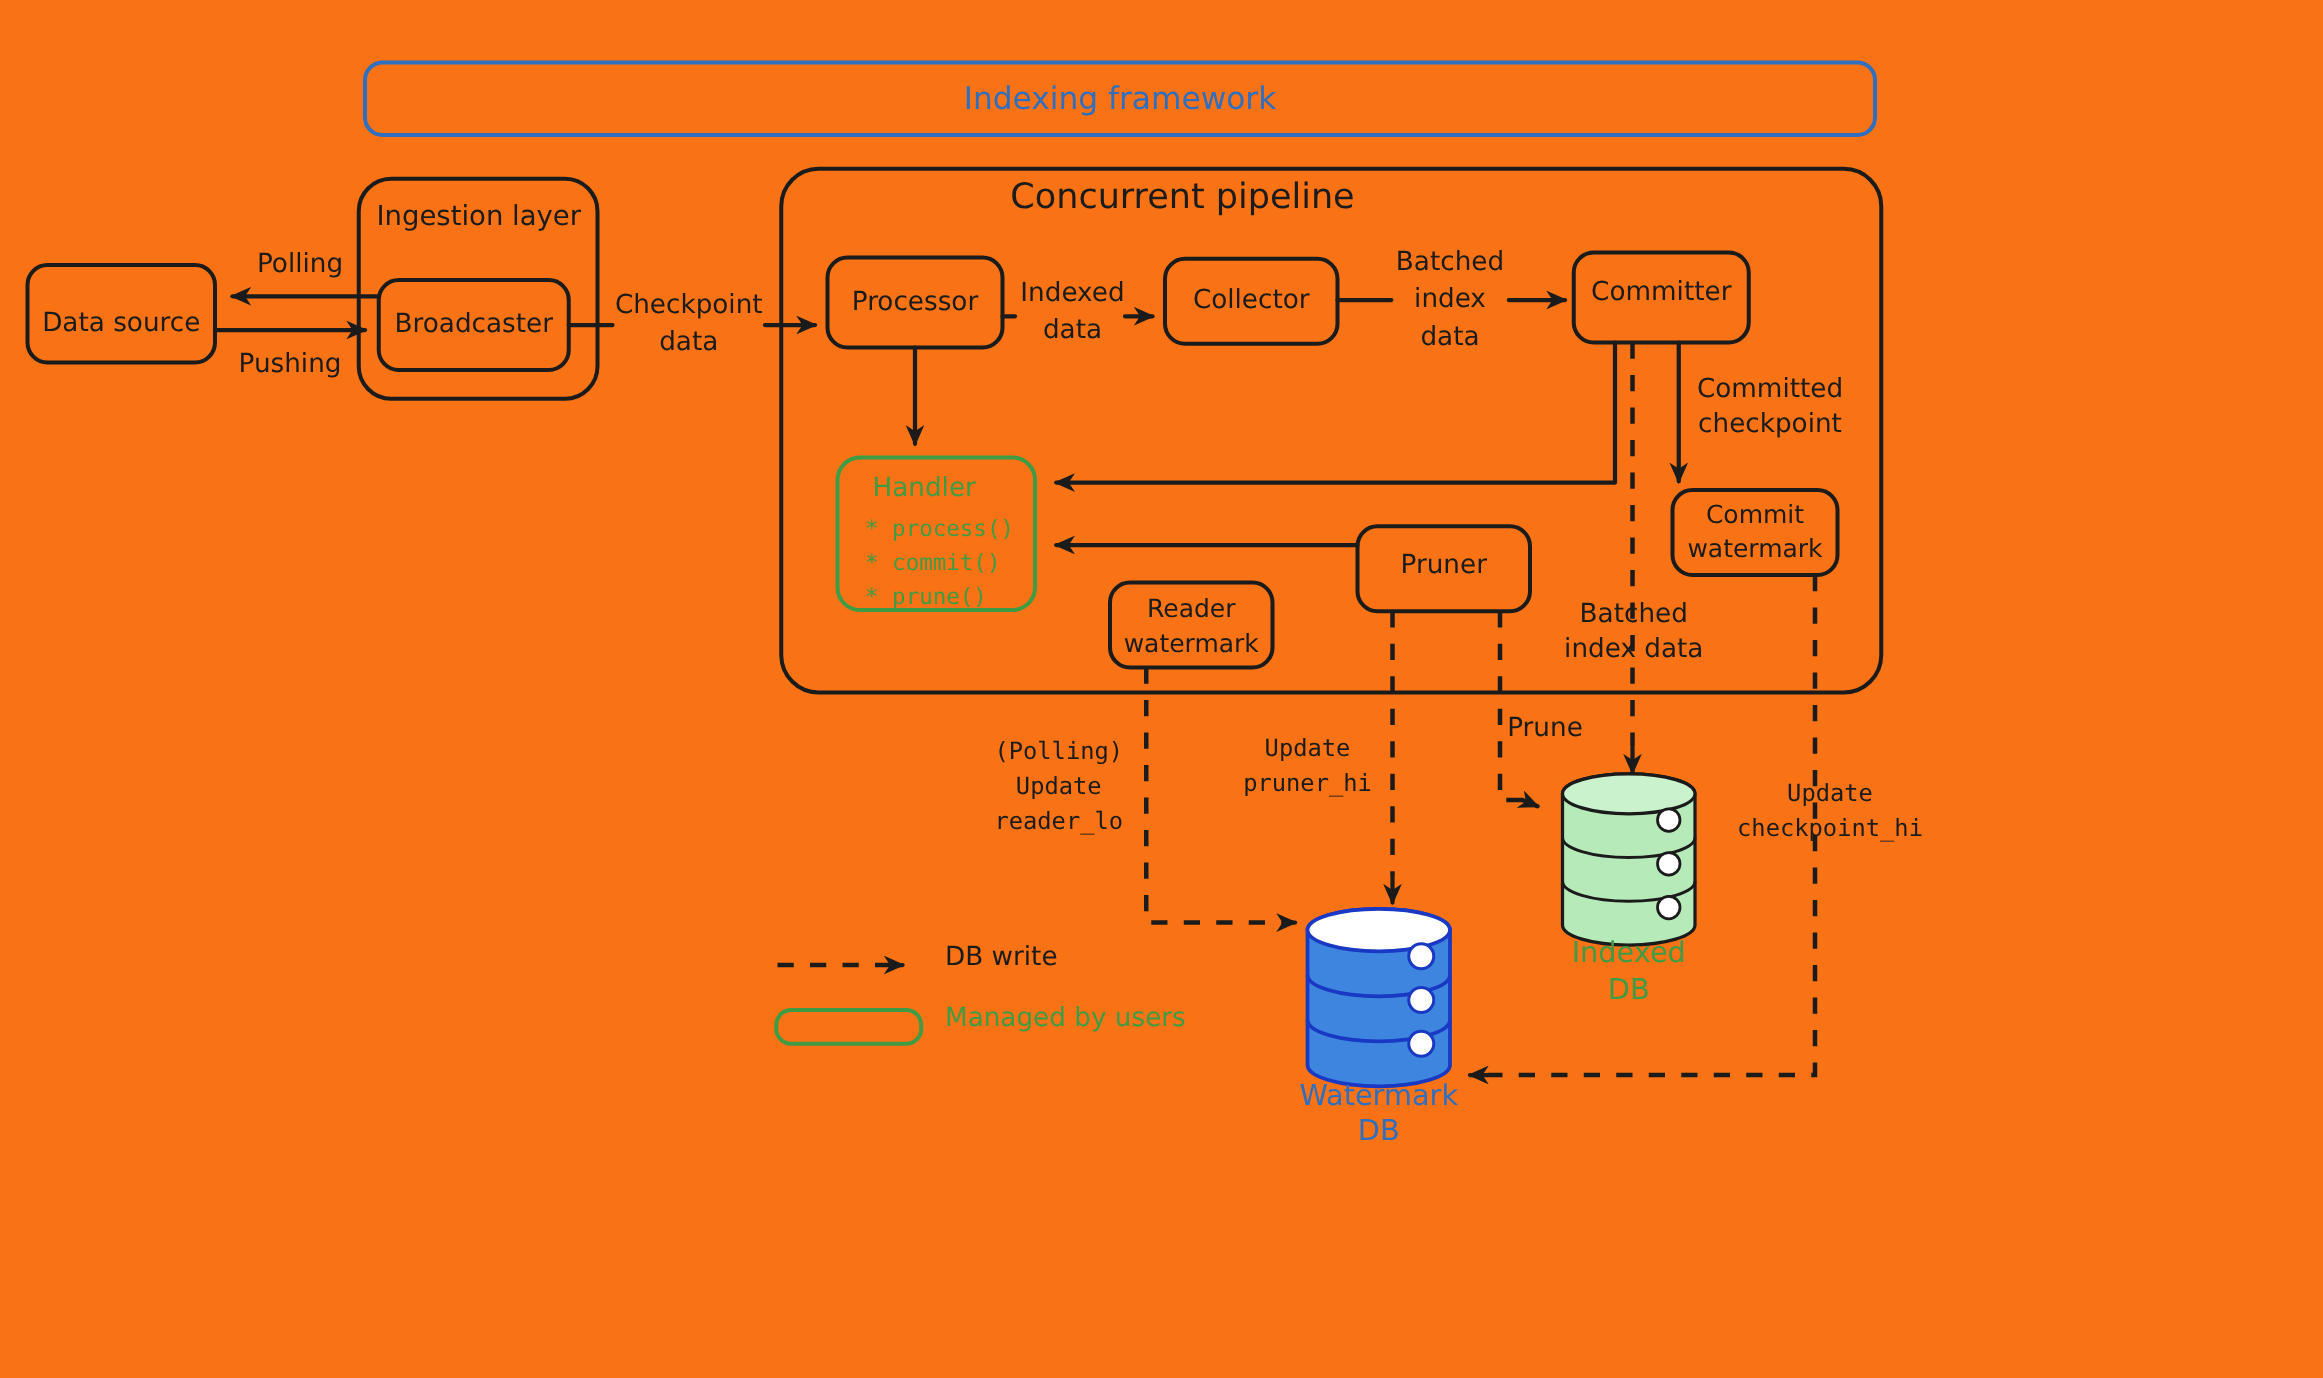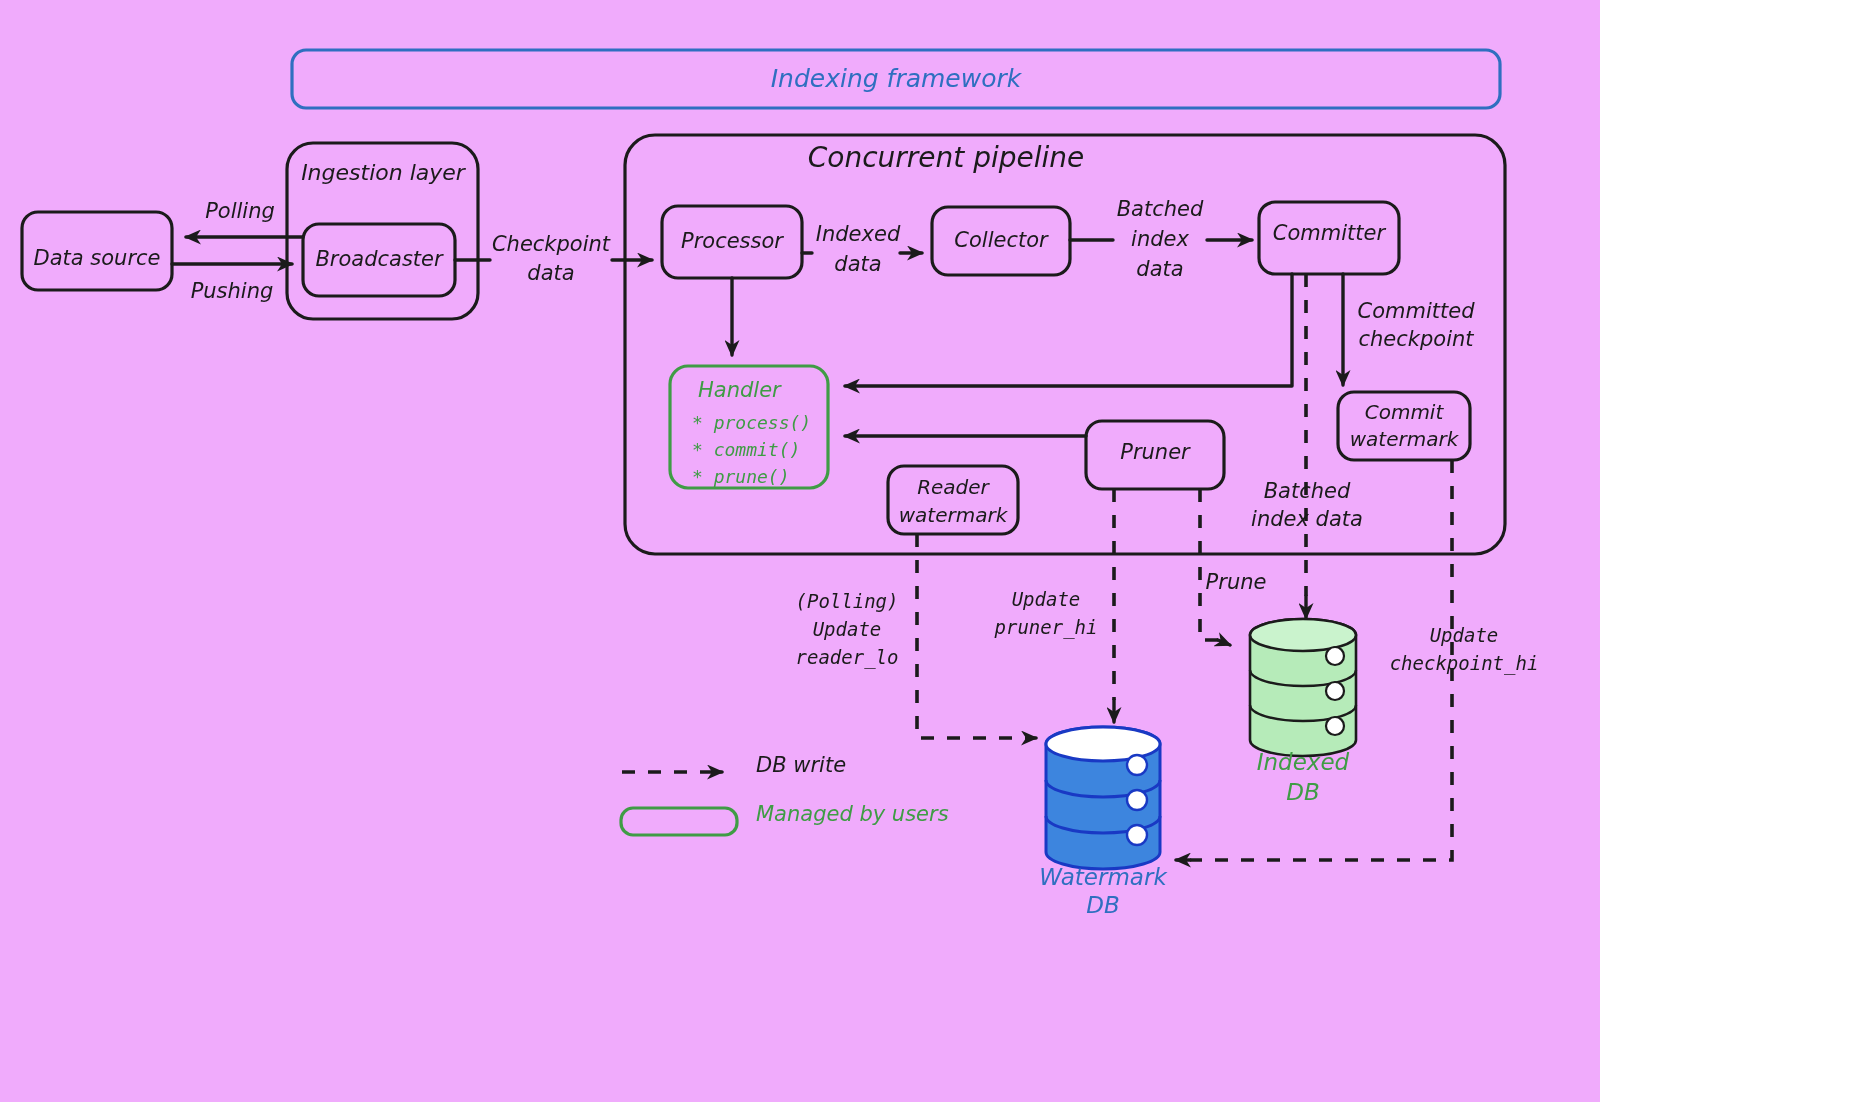"Indexing framework" #canvas { background: #f0abfc -> #f97316; font-style: italic -> none; width: 1600px -> 1858px }
